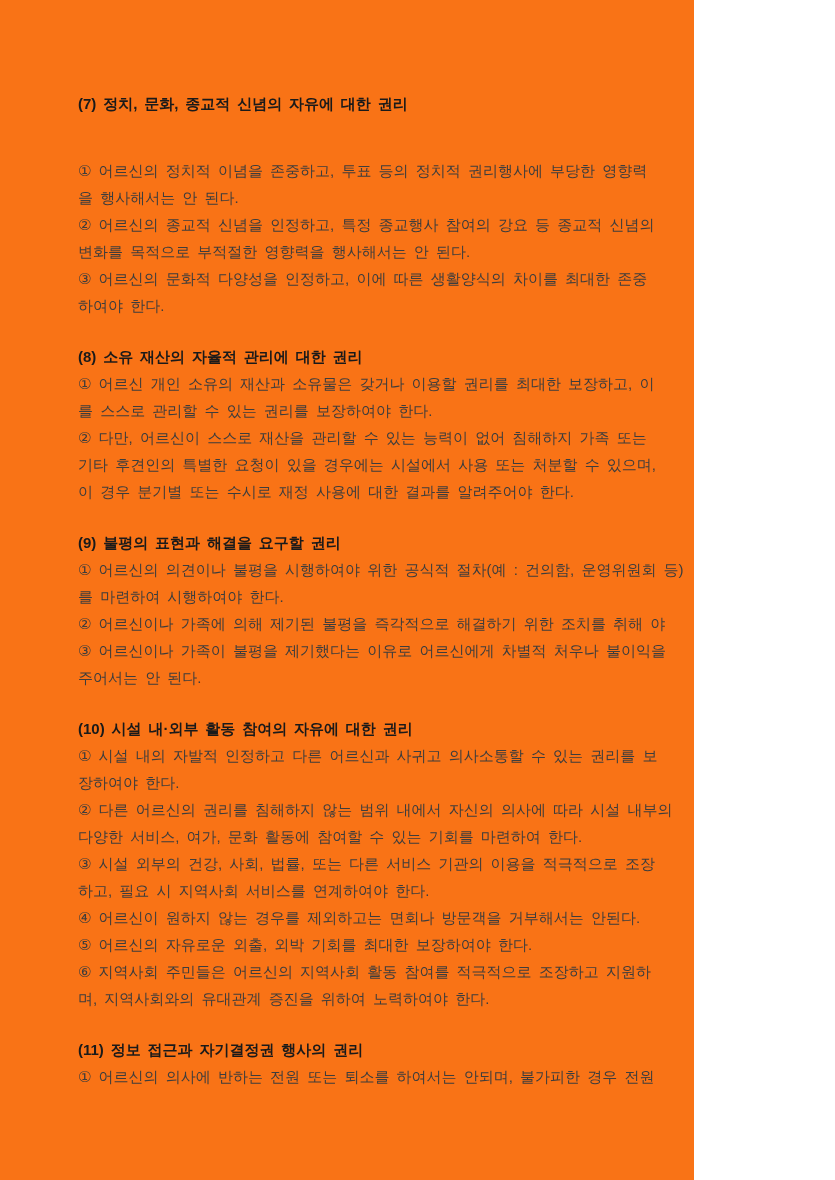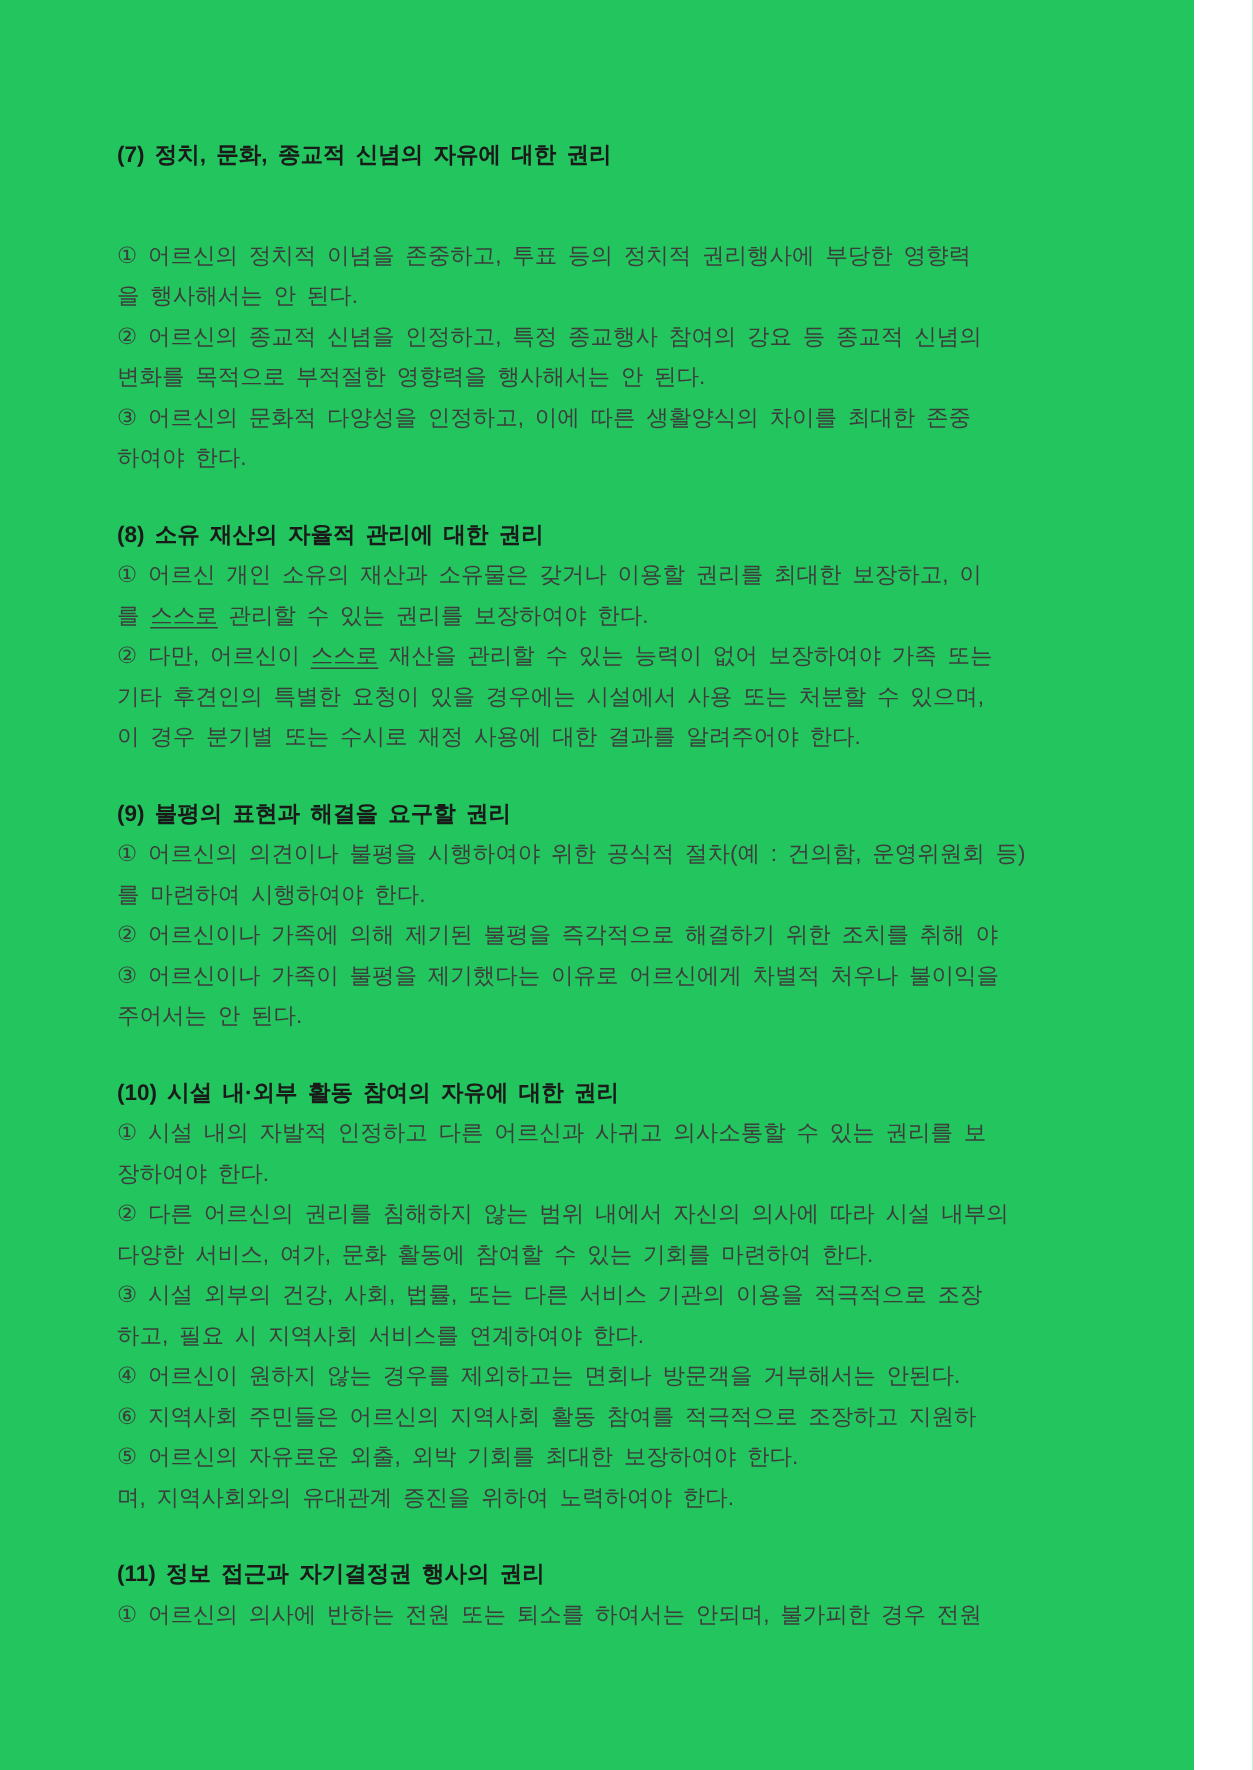"(7) 정치, 문화, 종교적 신념의" .doc { background: #22c55e -> #f97316; width: 796px -> 694px }
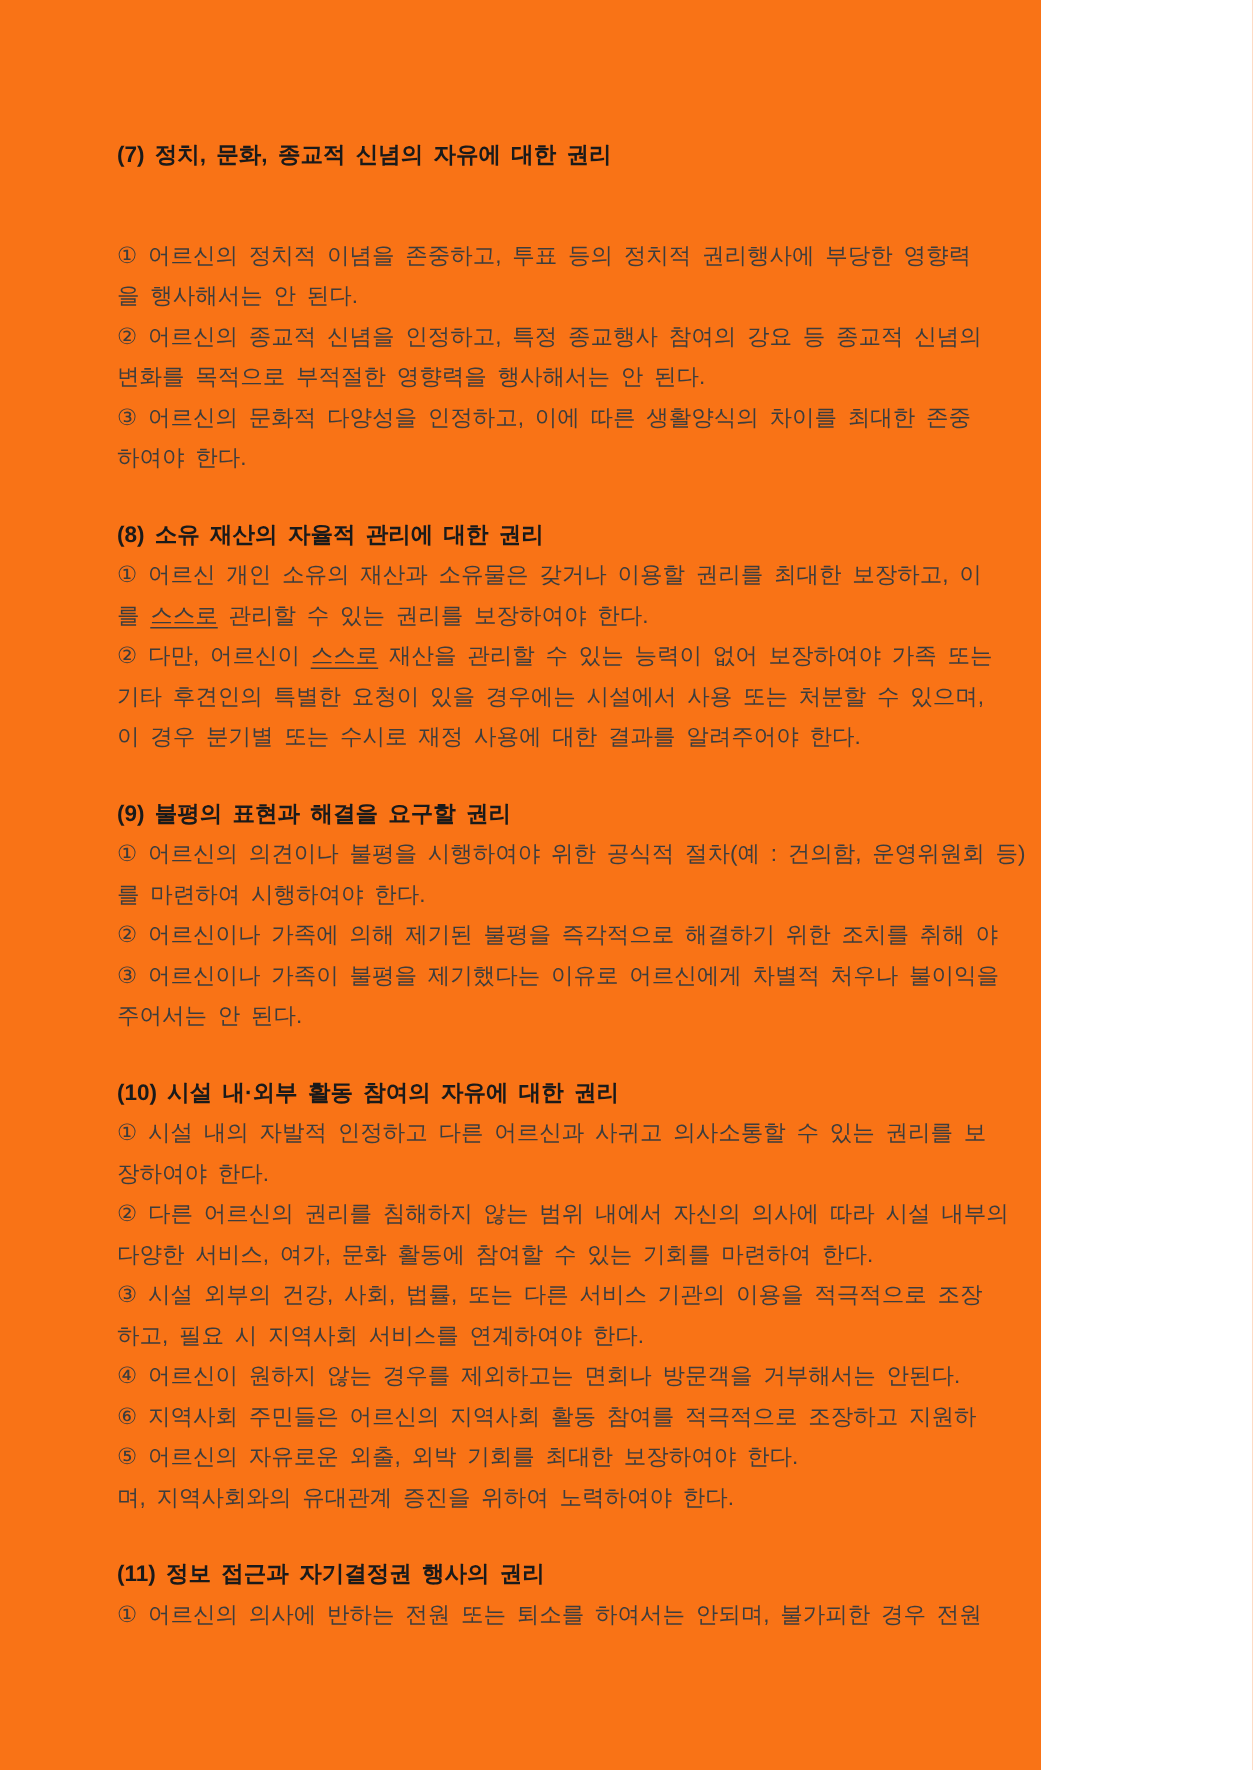"스스로" .u { text-decoration: underline -> none }
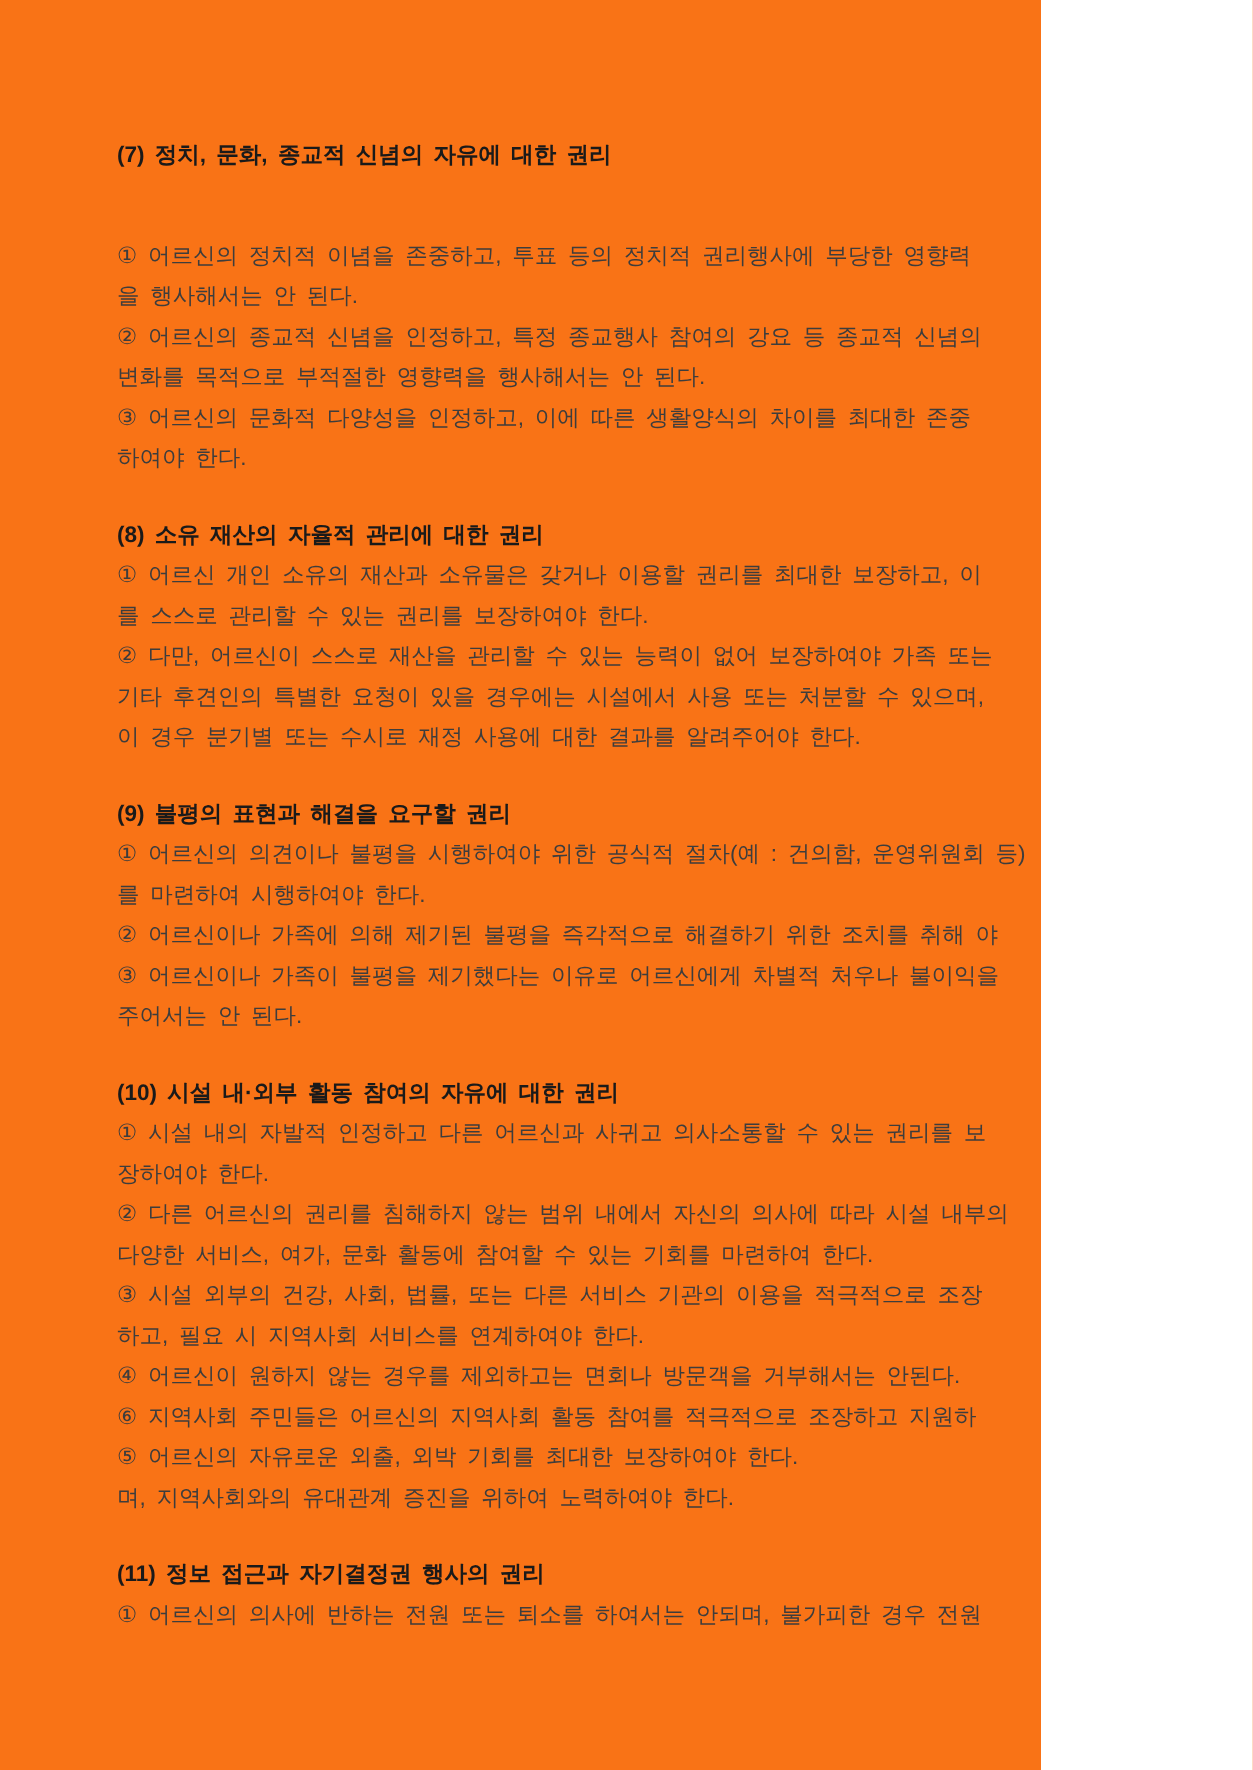"재산을 관리할 수 있는 능력이" span { text: 보장하여야 -> 침해하지 }
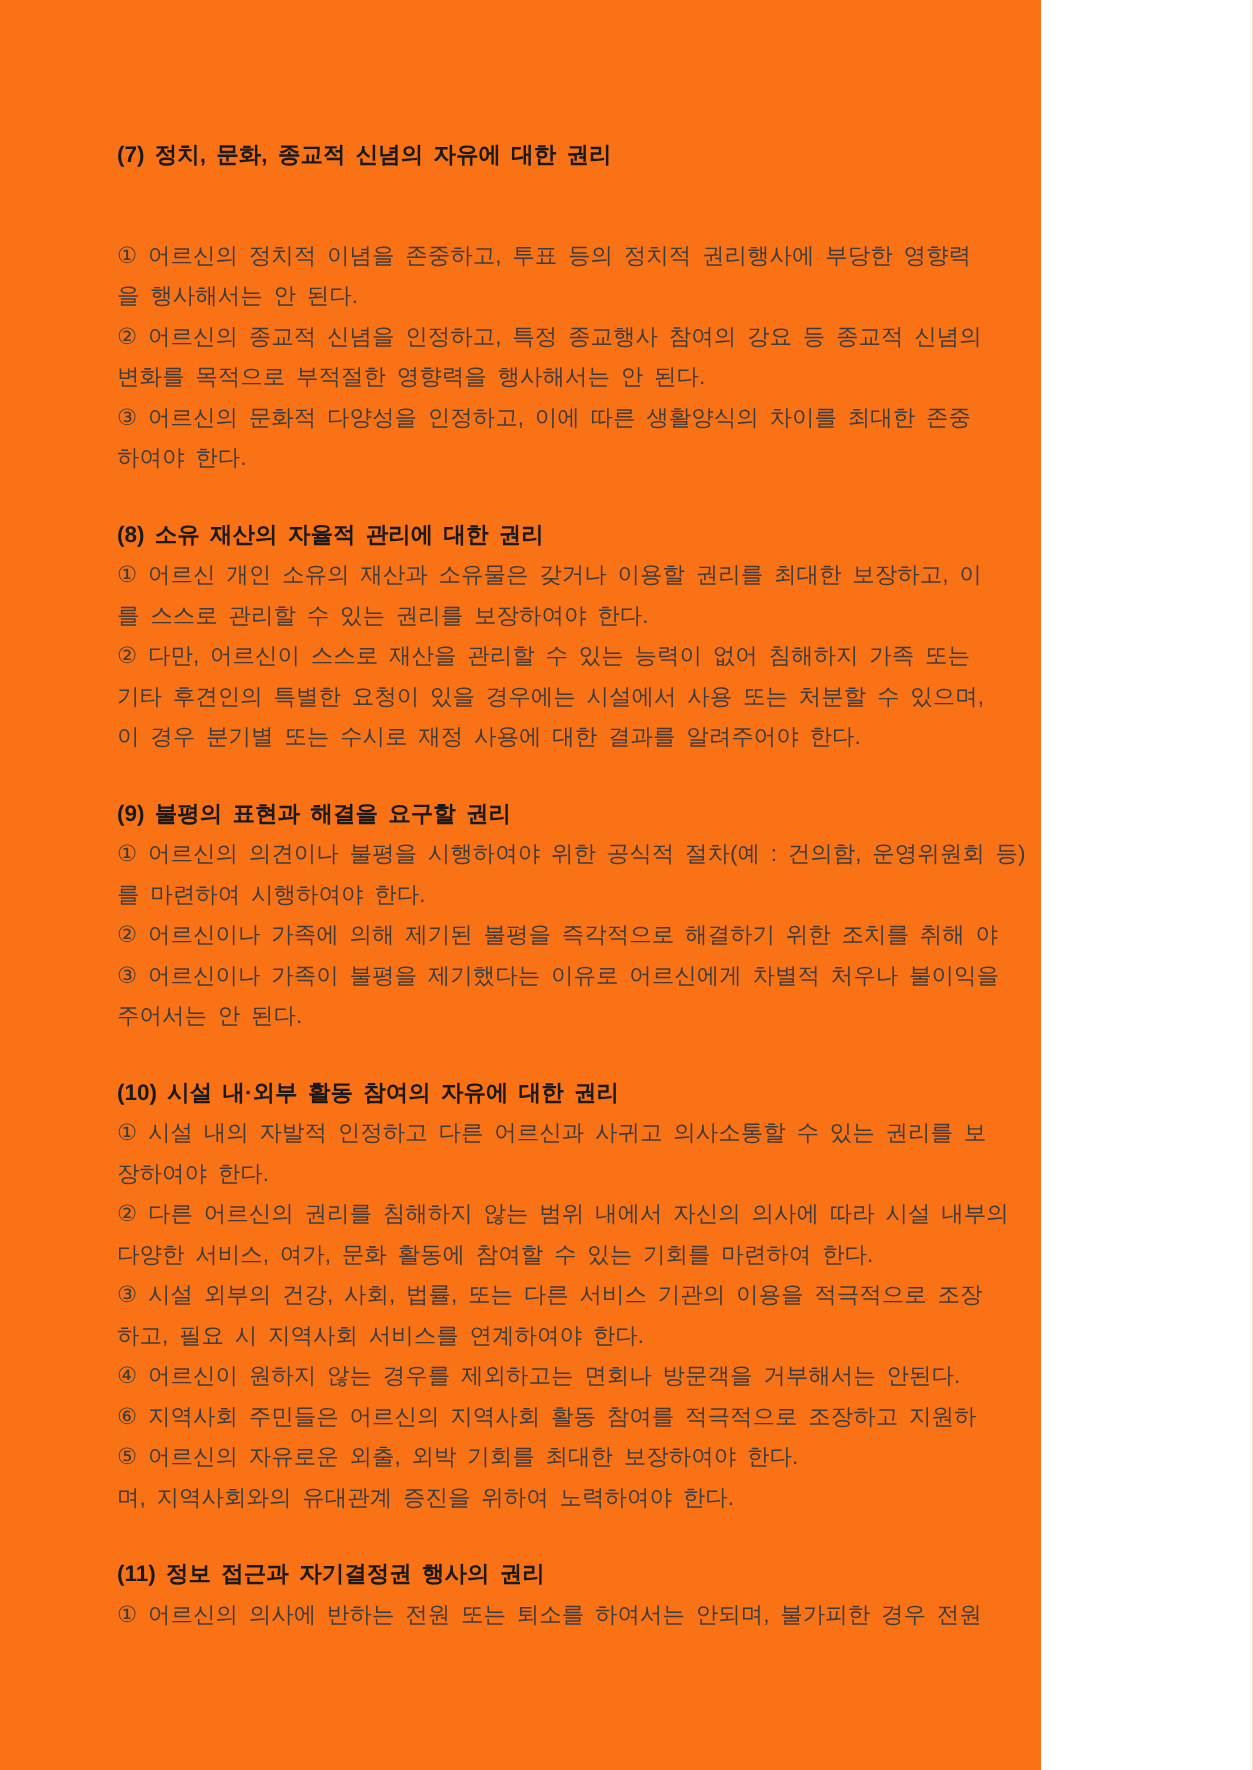"⑥ 지역사회 주민들은 어르신의 지역사회" div.line { order: before "⑤ 어르신의 자유로운 외출, 외박" -> after "⑤ 어르신의 자유로운 외출, 외박" }
